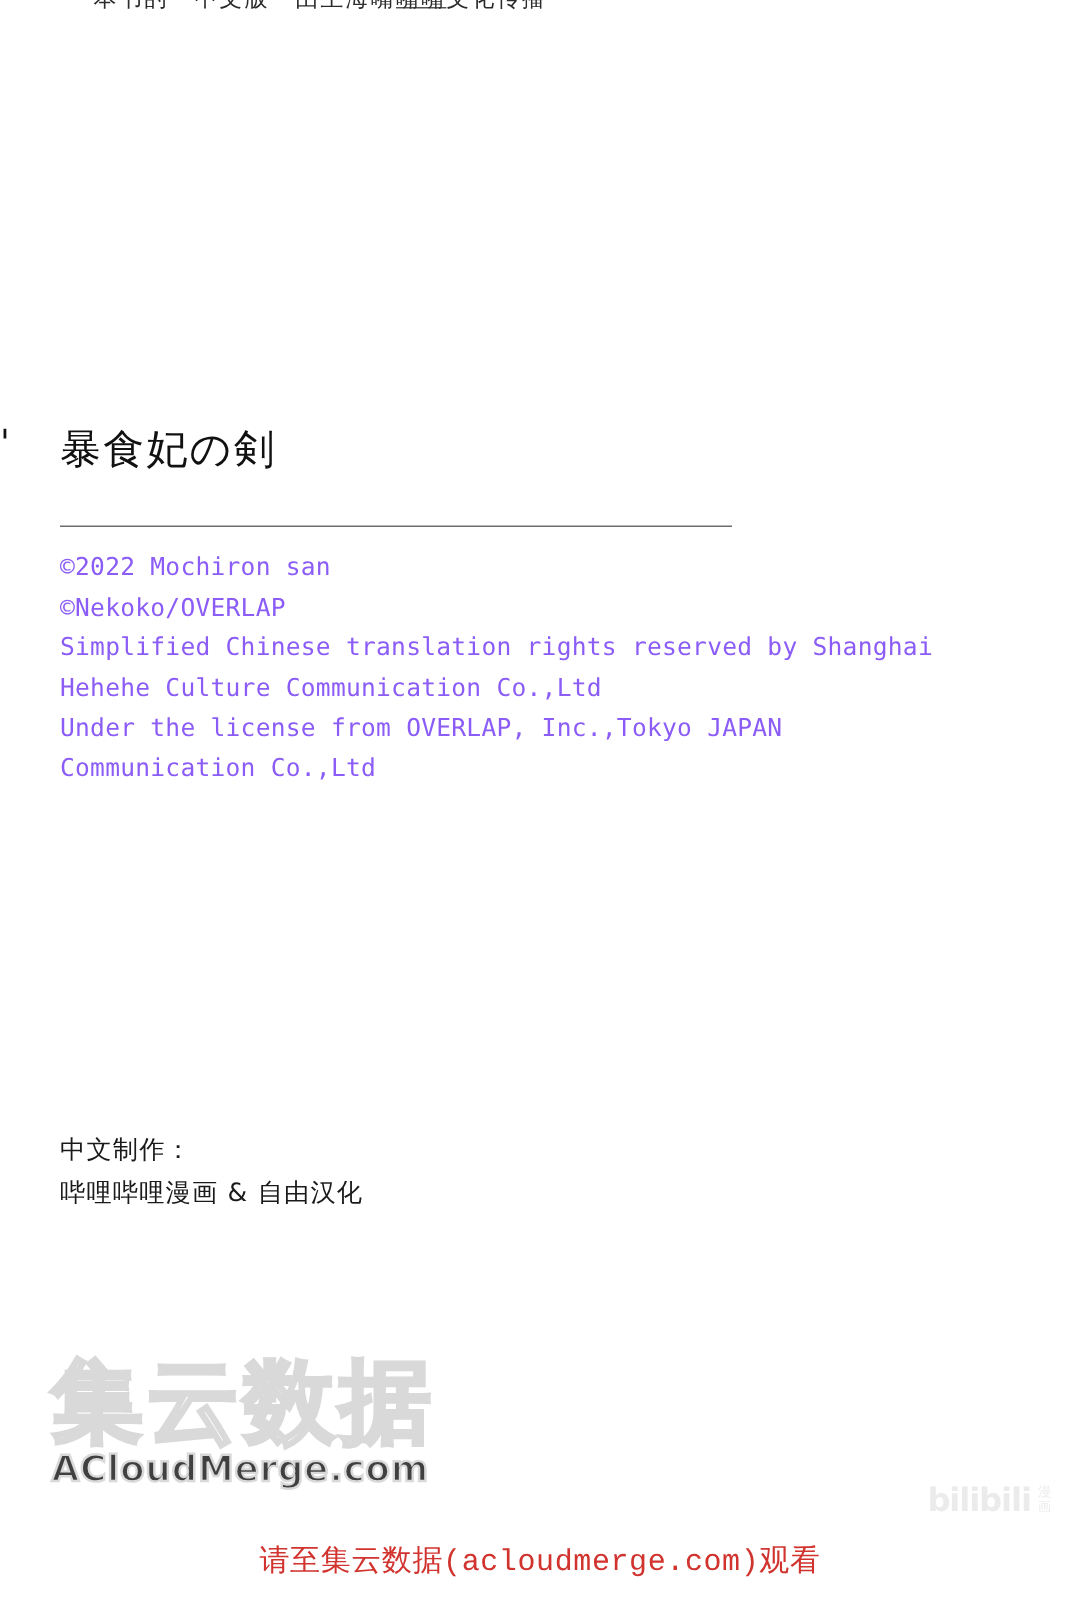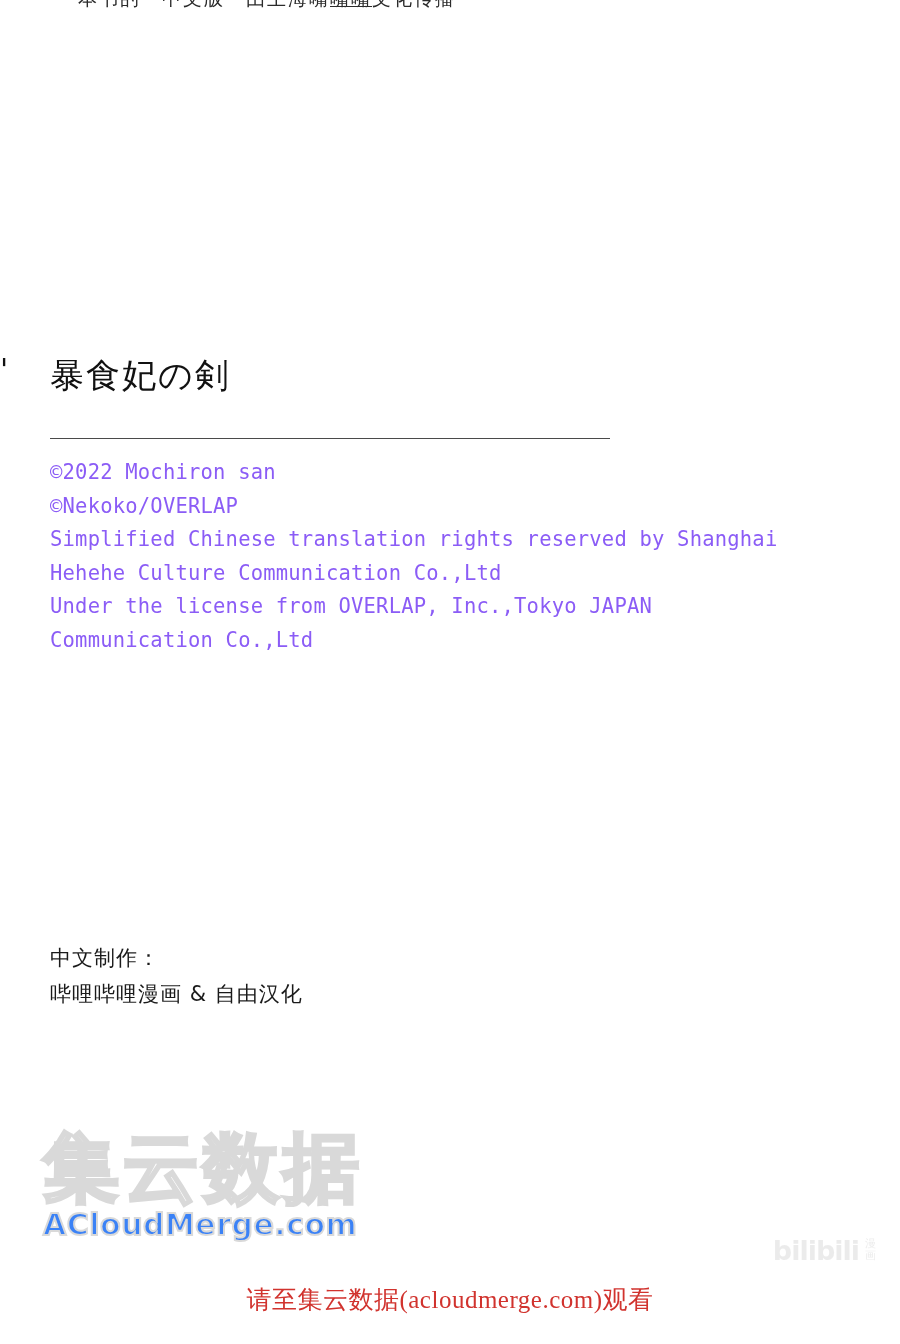"ACloudMerge.com" .wm-en { color: #3b82f6 -> #404040 }
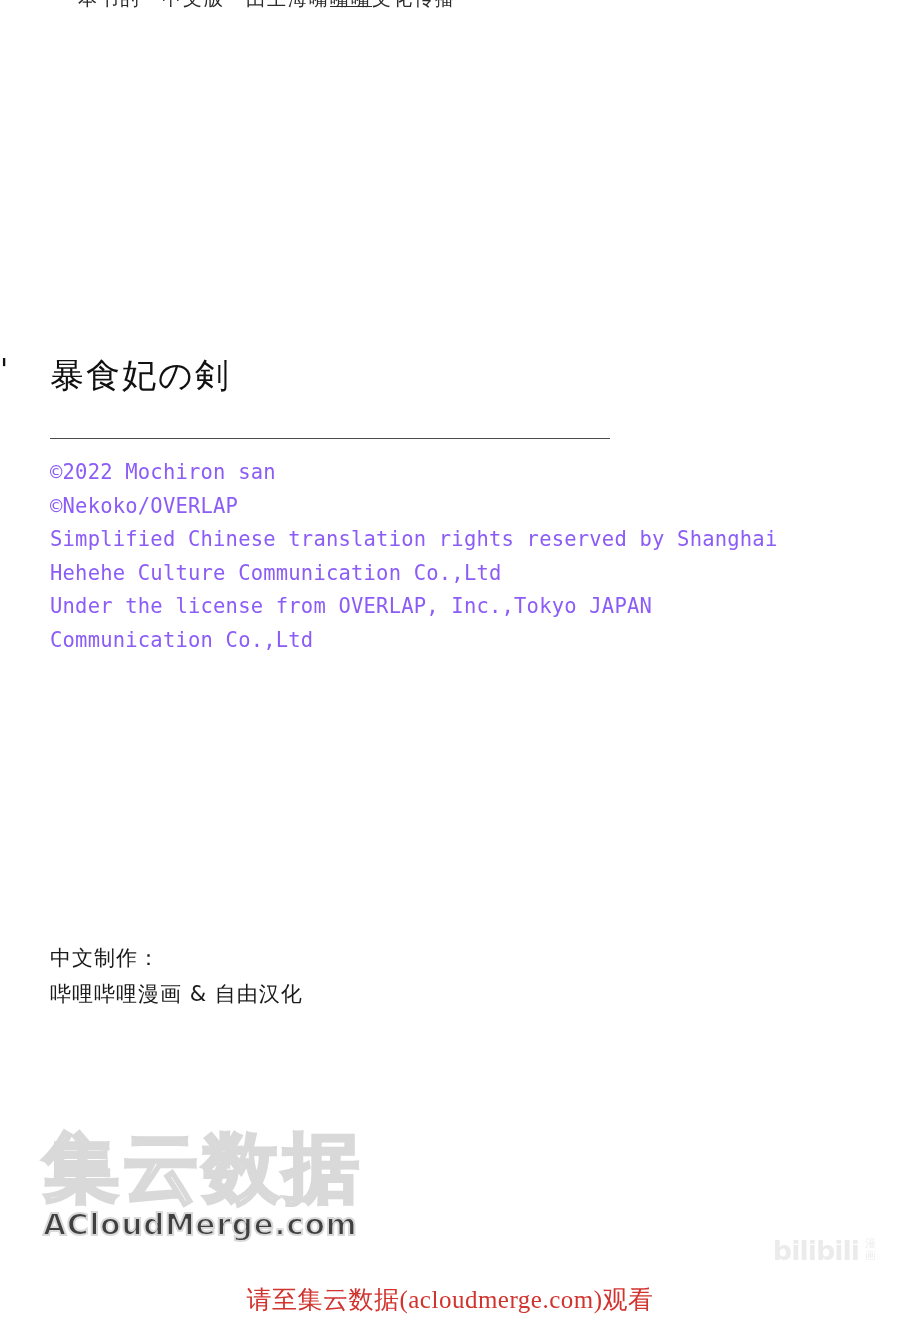"请至集云数据(acloudmerge.com)观看" .notice { font-family: Liberation Serif, serif -> Liberation Mono, monospace }
